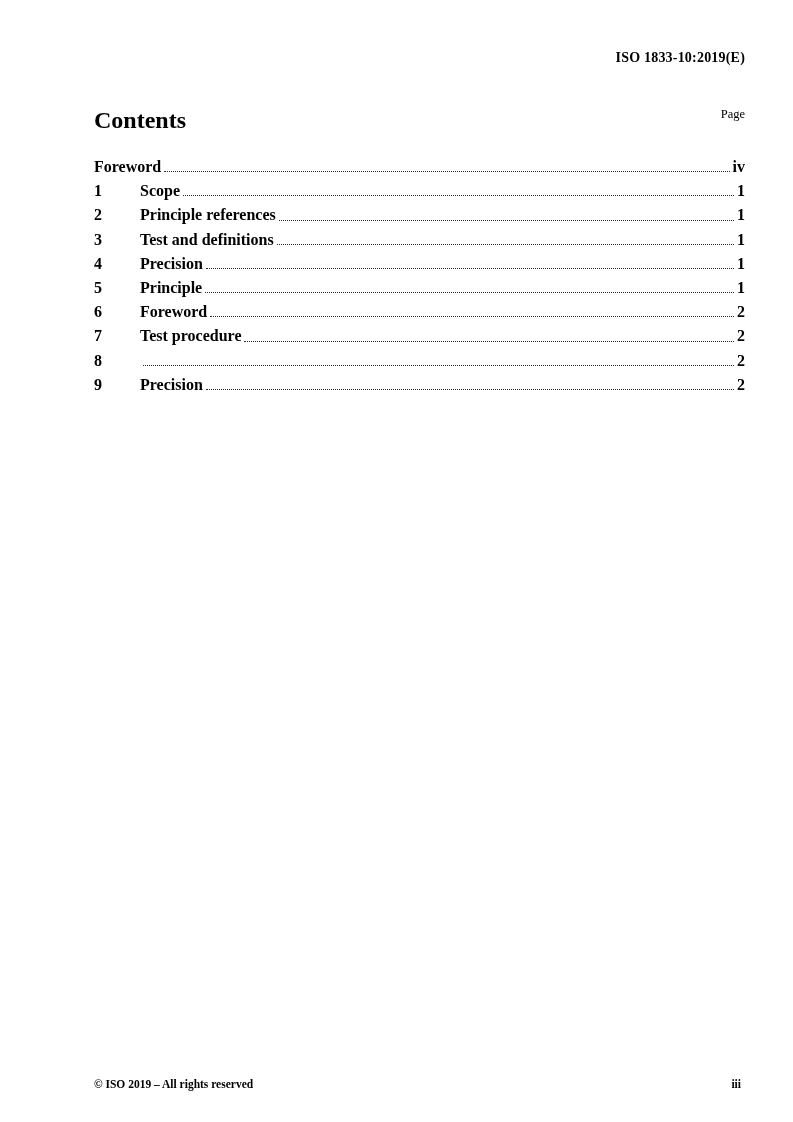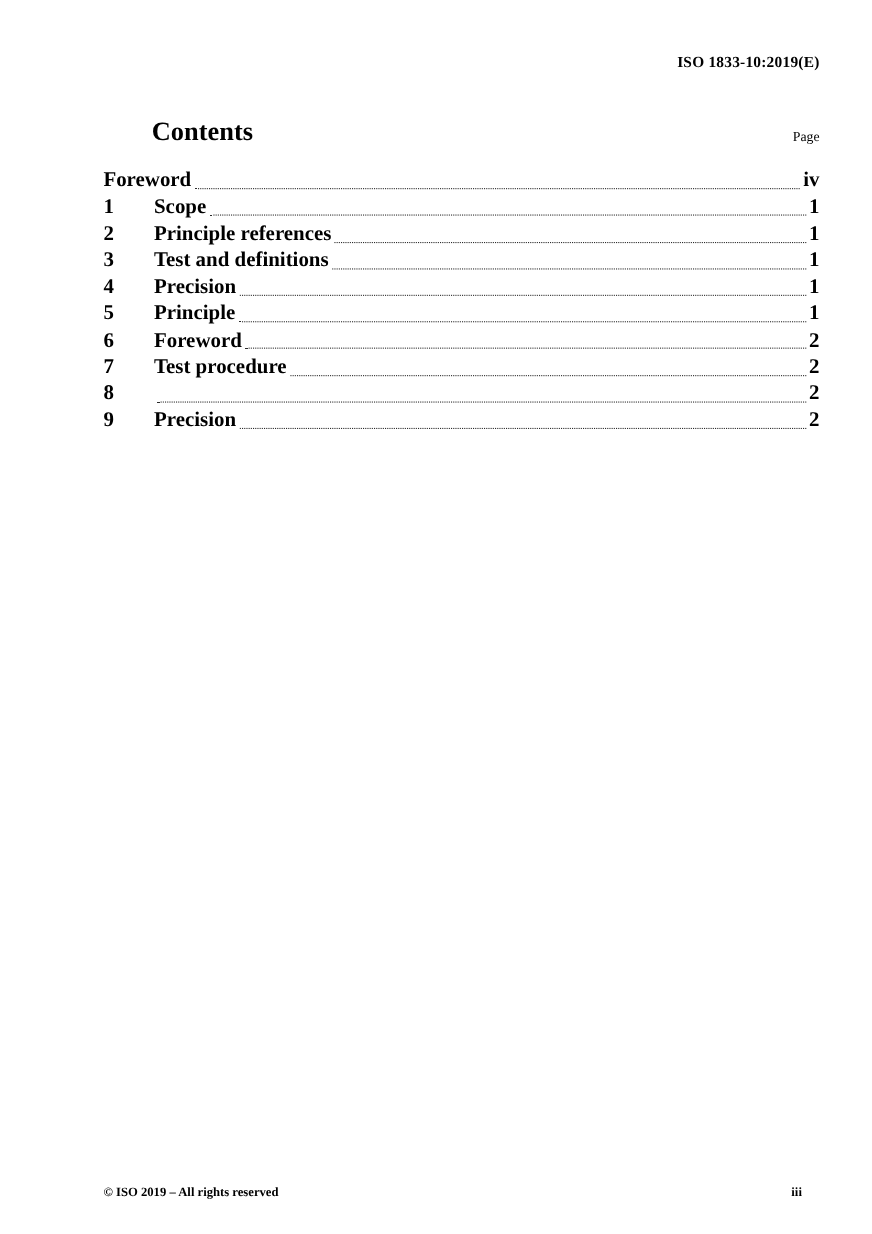"Contents" .title-row { align-items: flex-end -> flex-start; margin-left: 44px -> none }
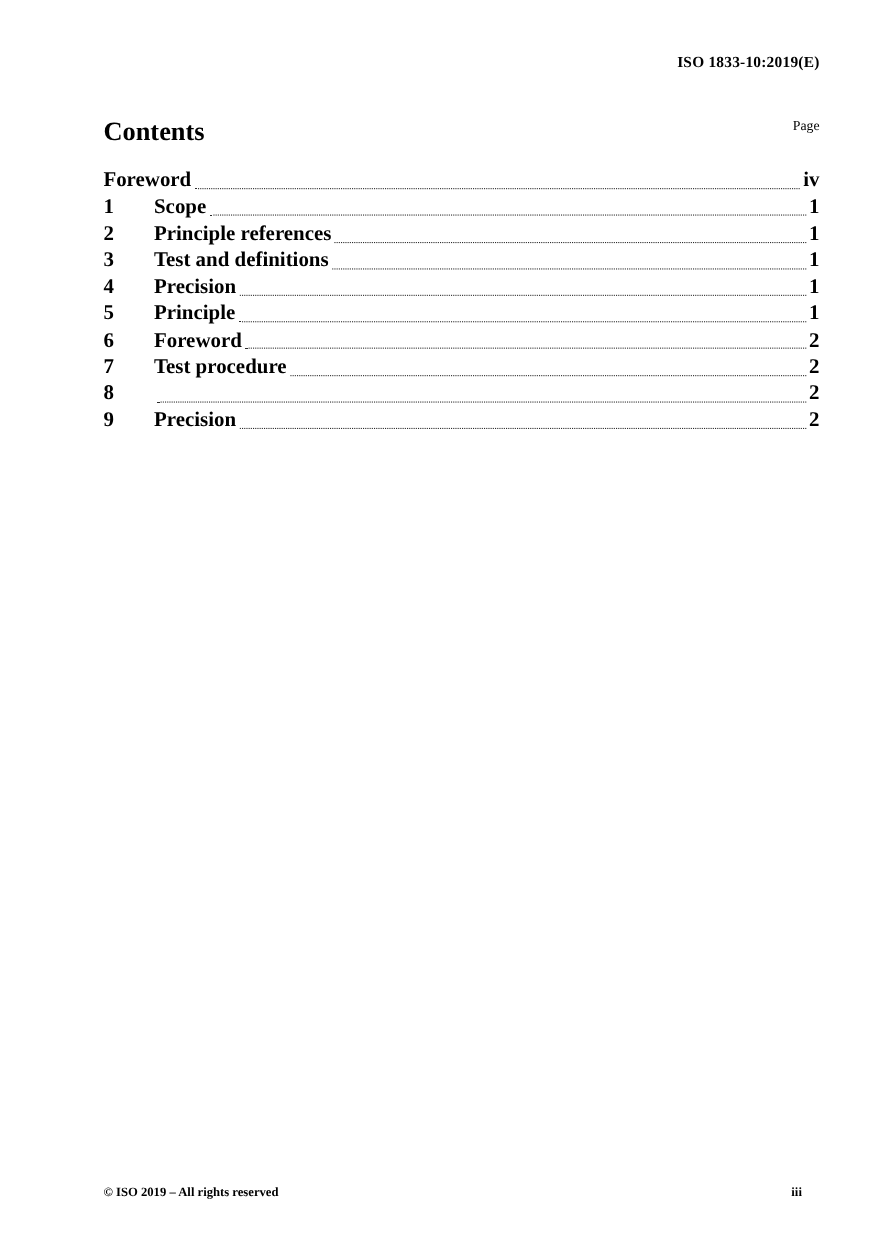"Foreword" .toc-row { font-size: 19px -> 16px }
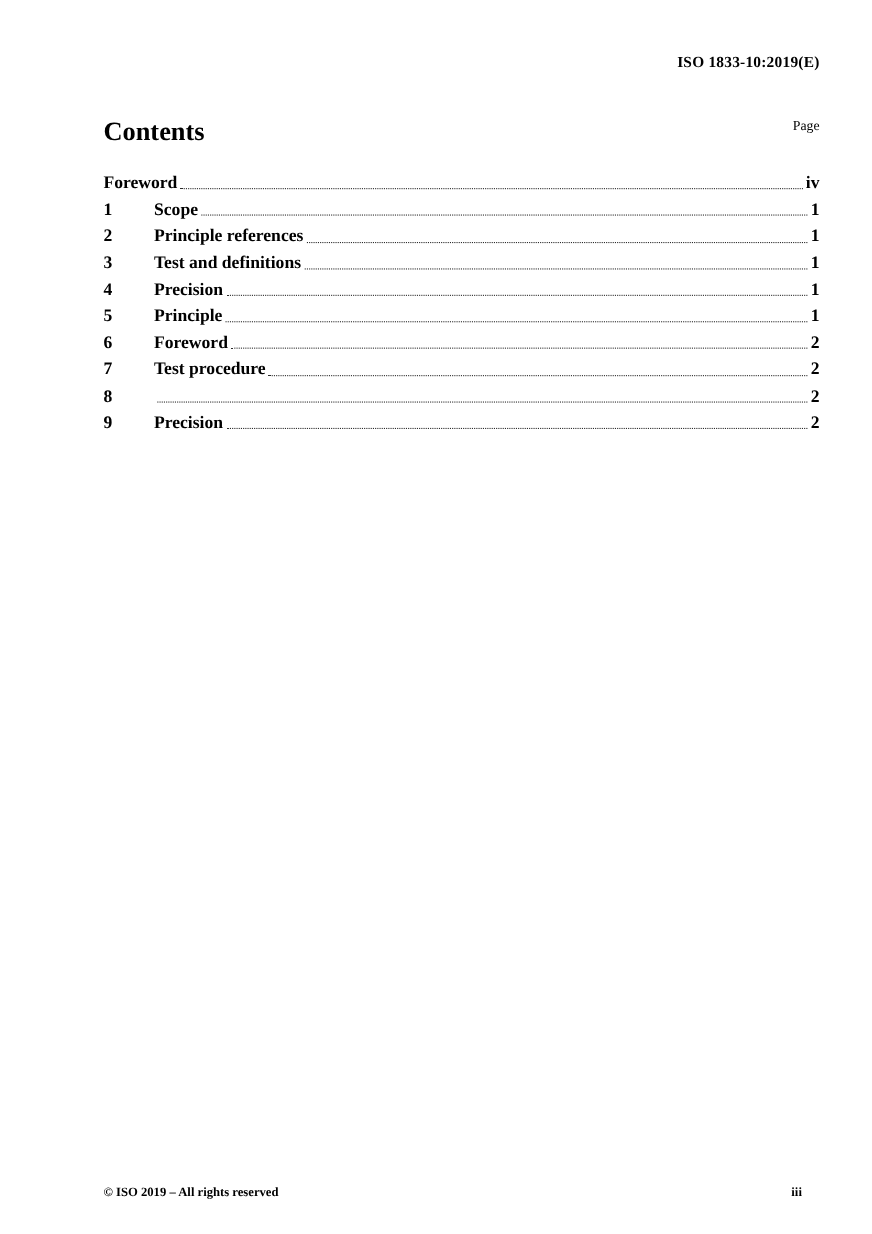"© ISO 2019 – All" .footer { right: 64px -> 52px }
